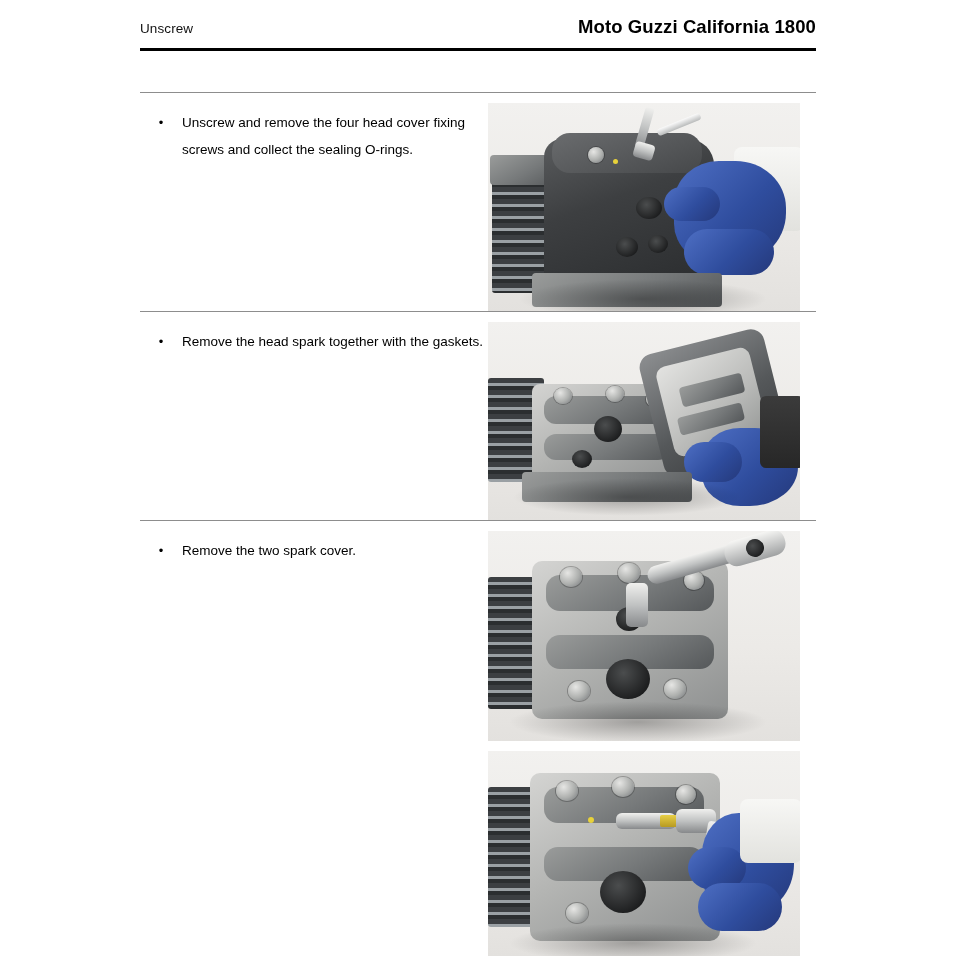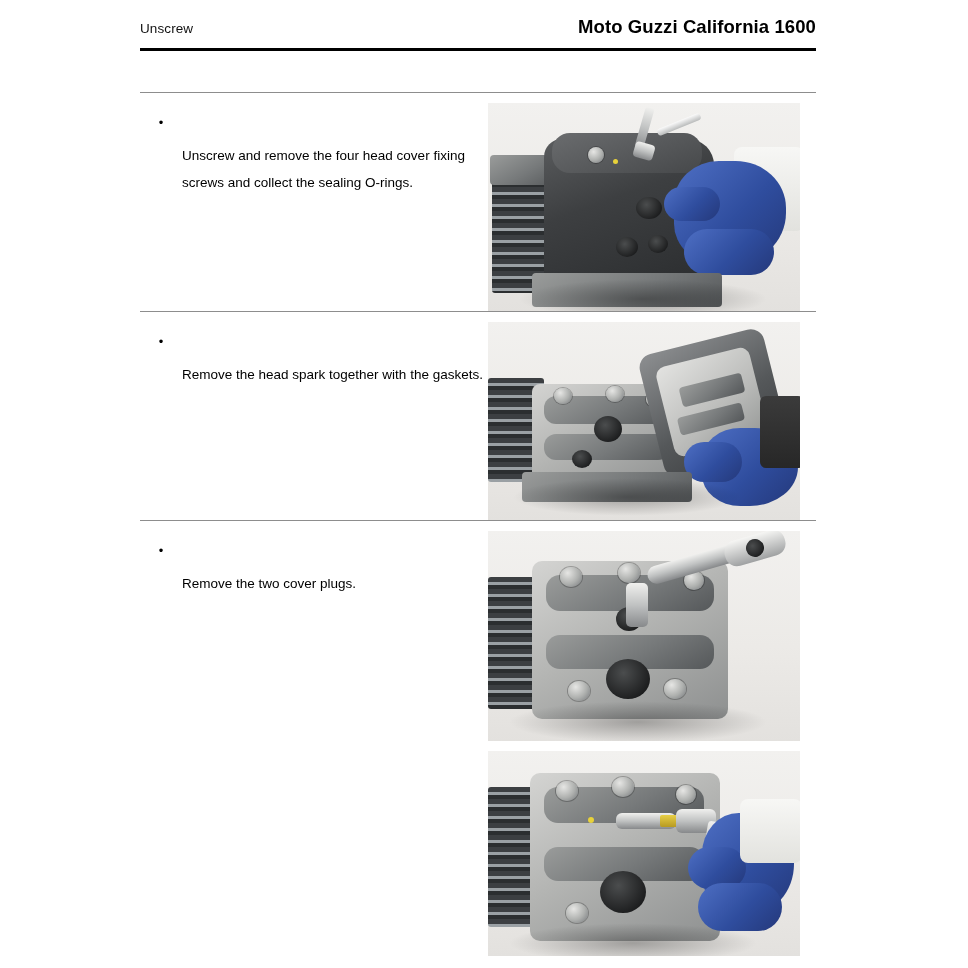"Moto Guzzi California 1600" div.header-right { text: 1600 -> 1800 }
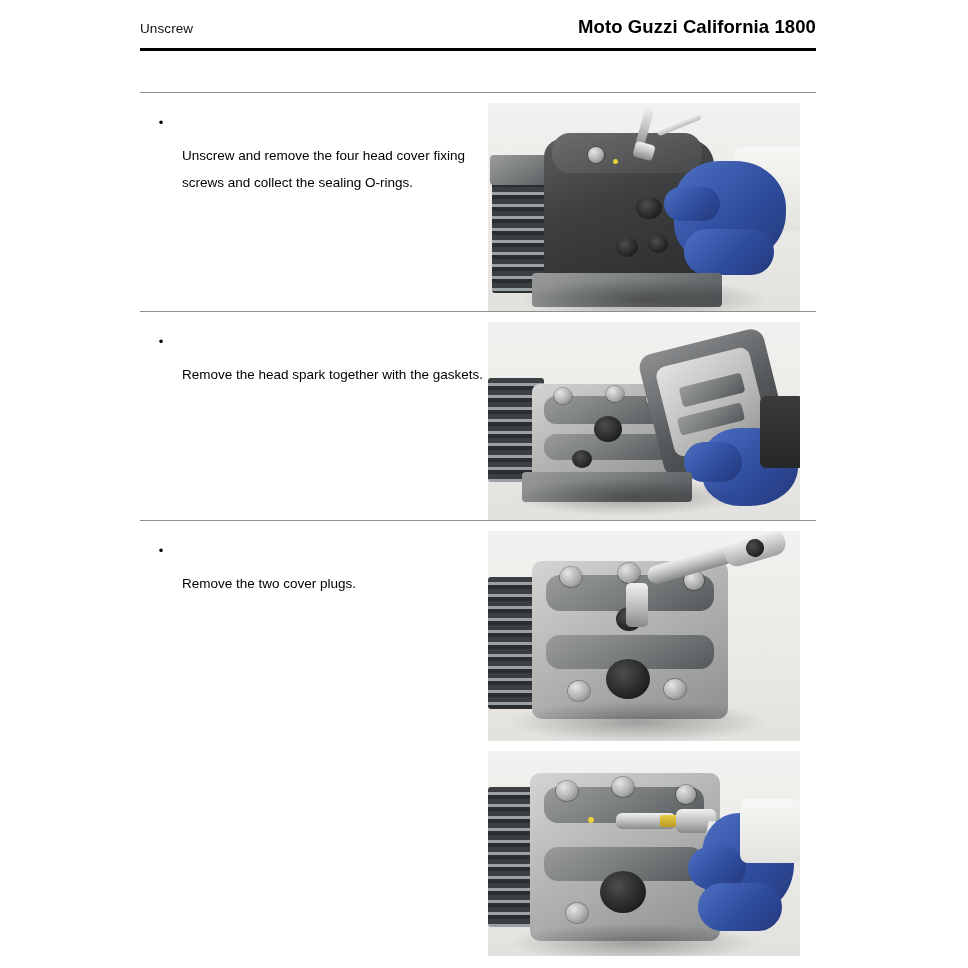"Unscrew and remove the four" .step-text { margin-top: 33px -> none }
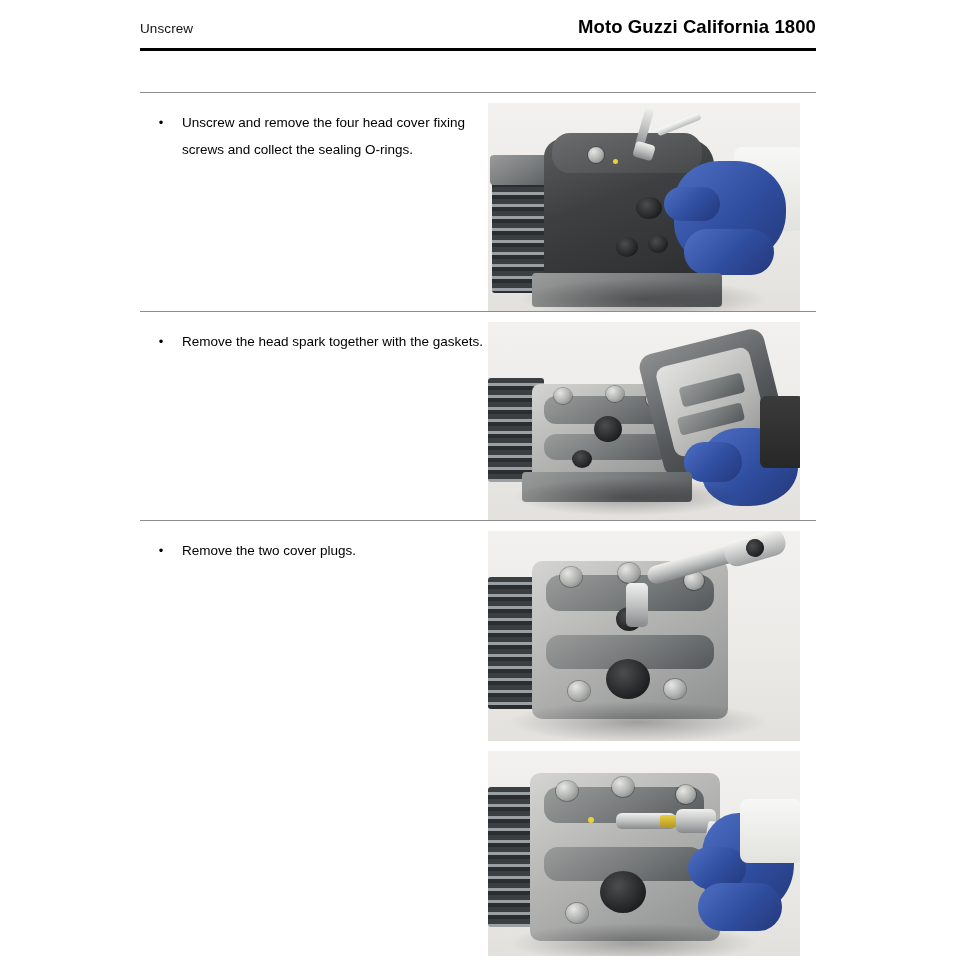"Remove the two cover plugs." div.step-text { text: cover plugs -> spark cover }
